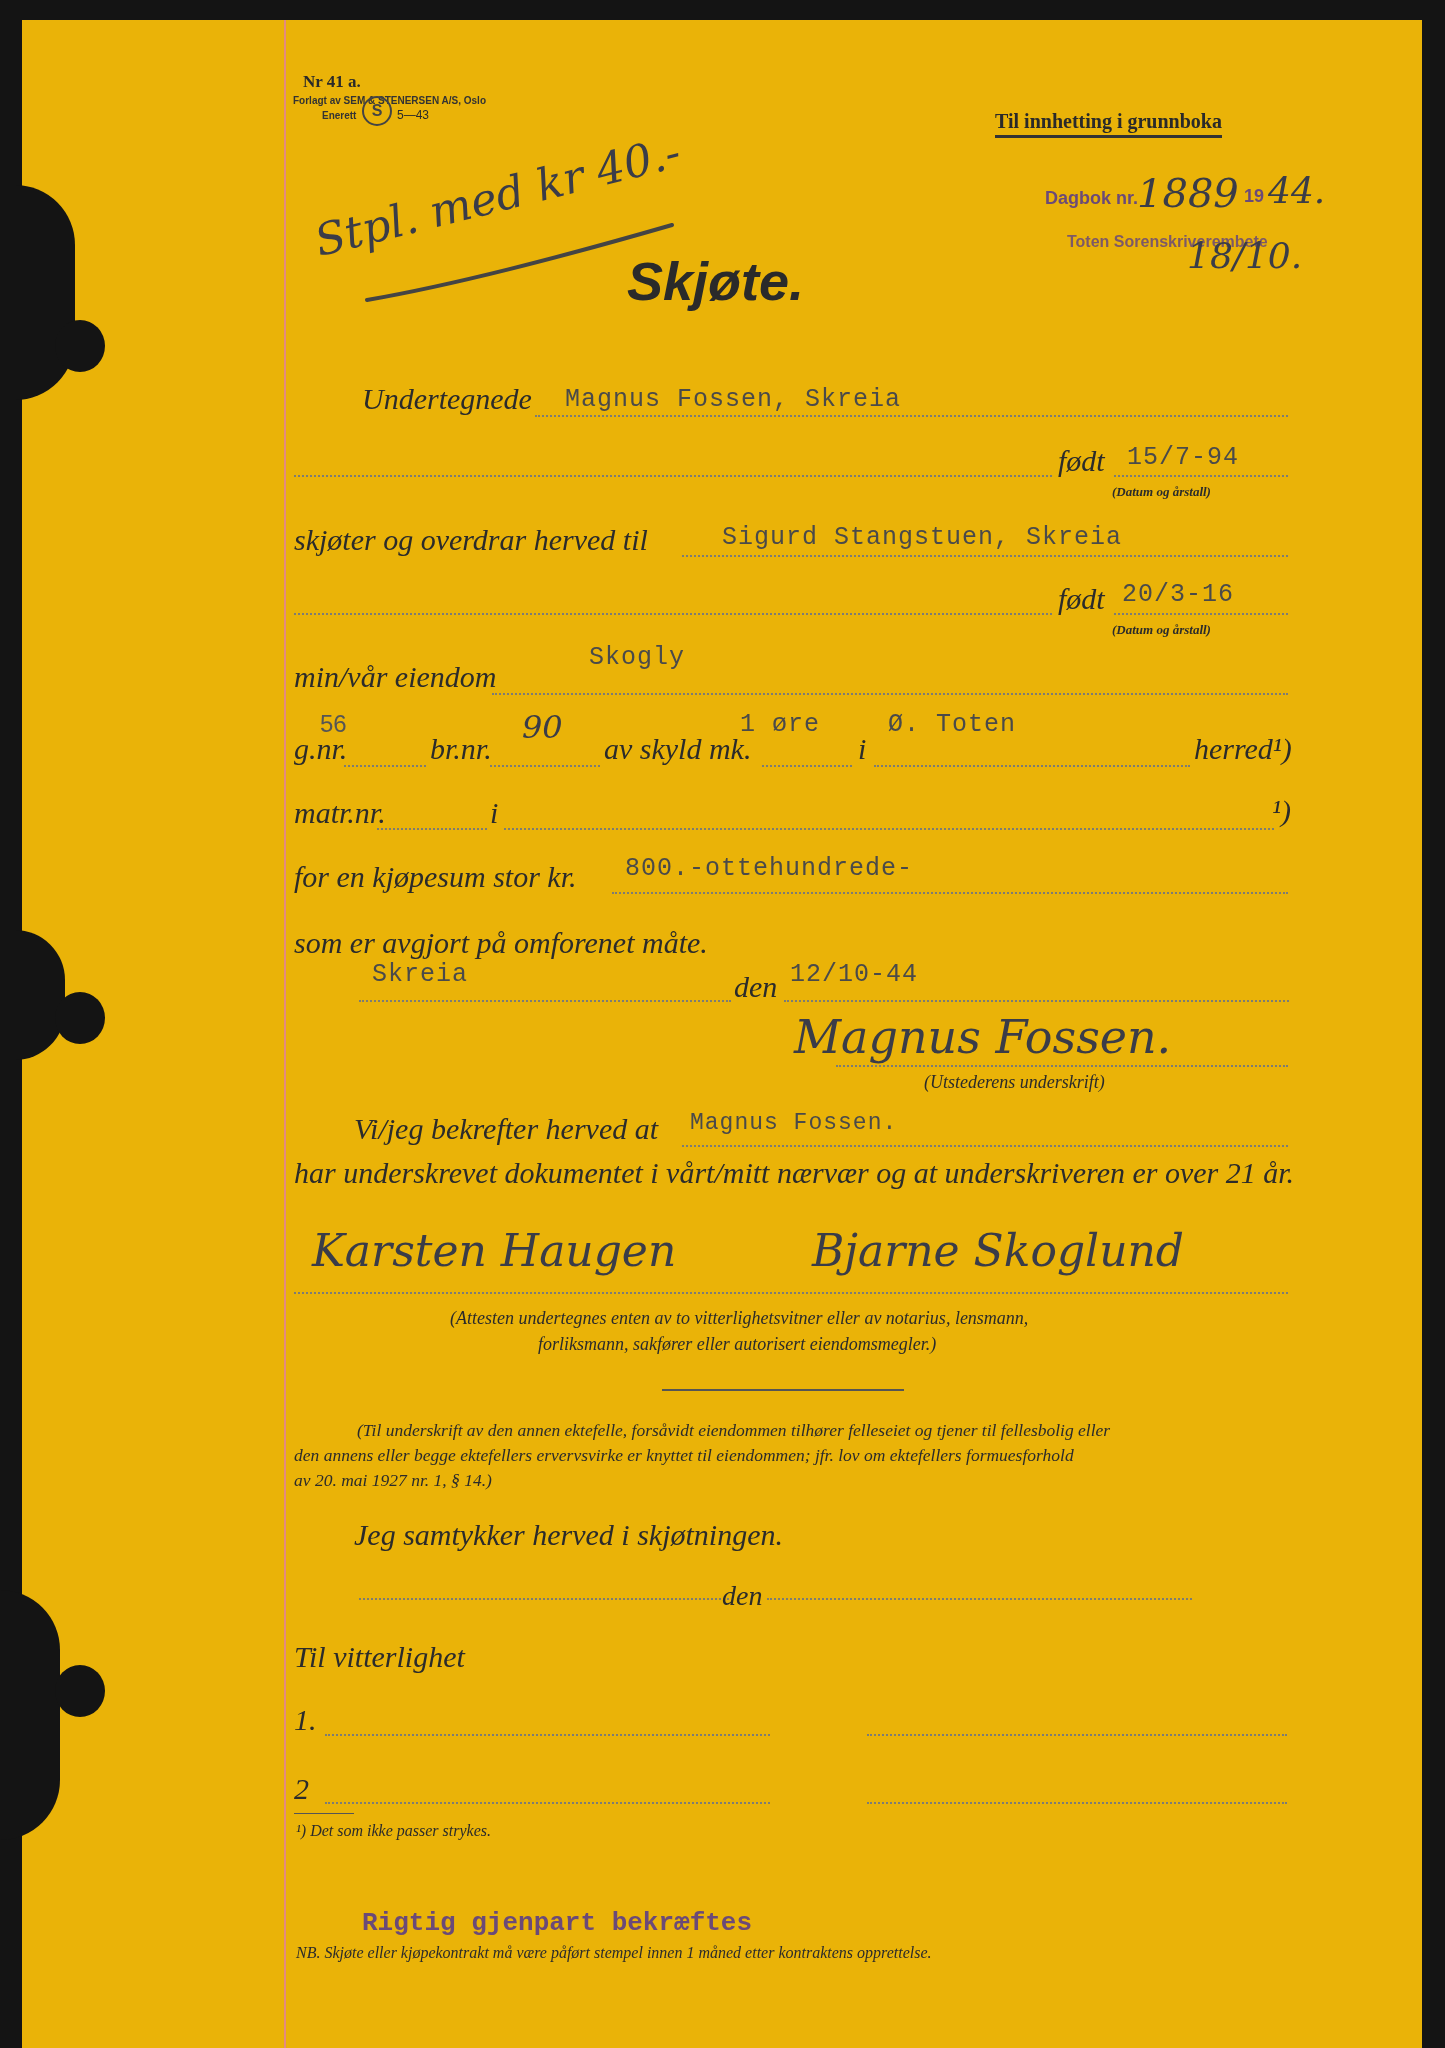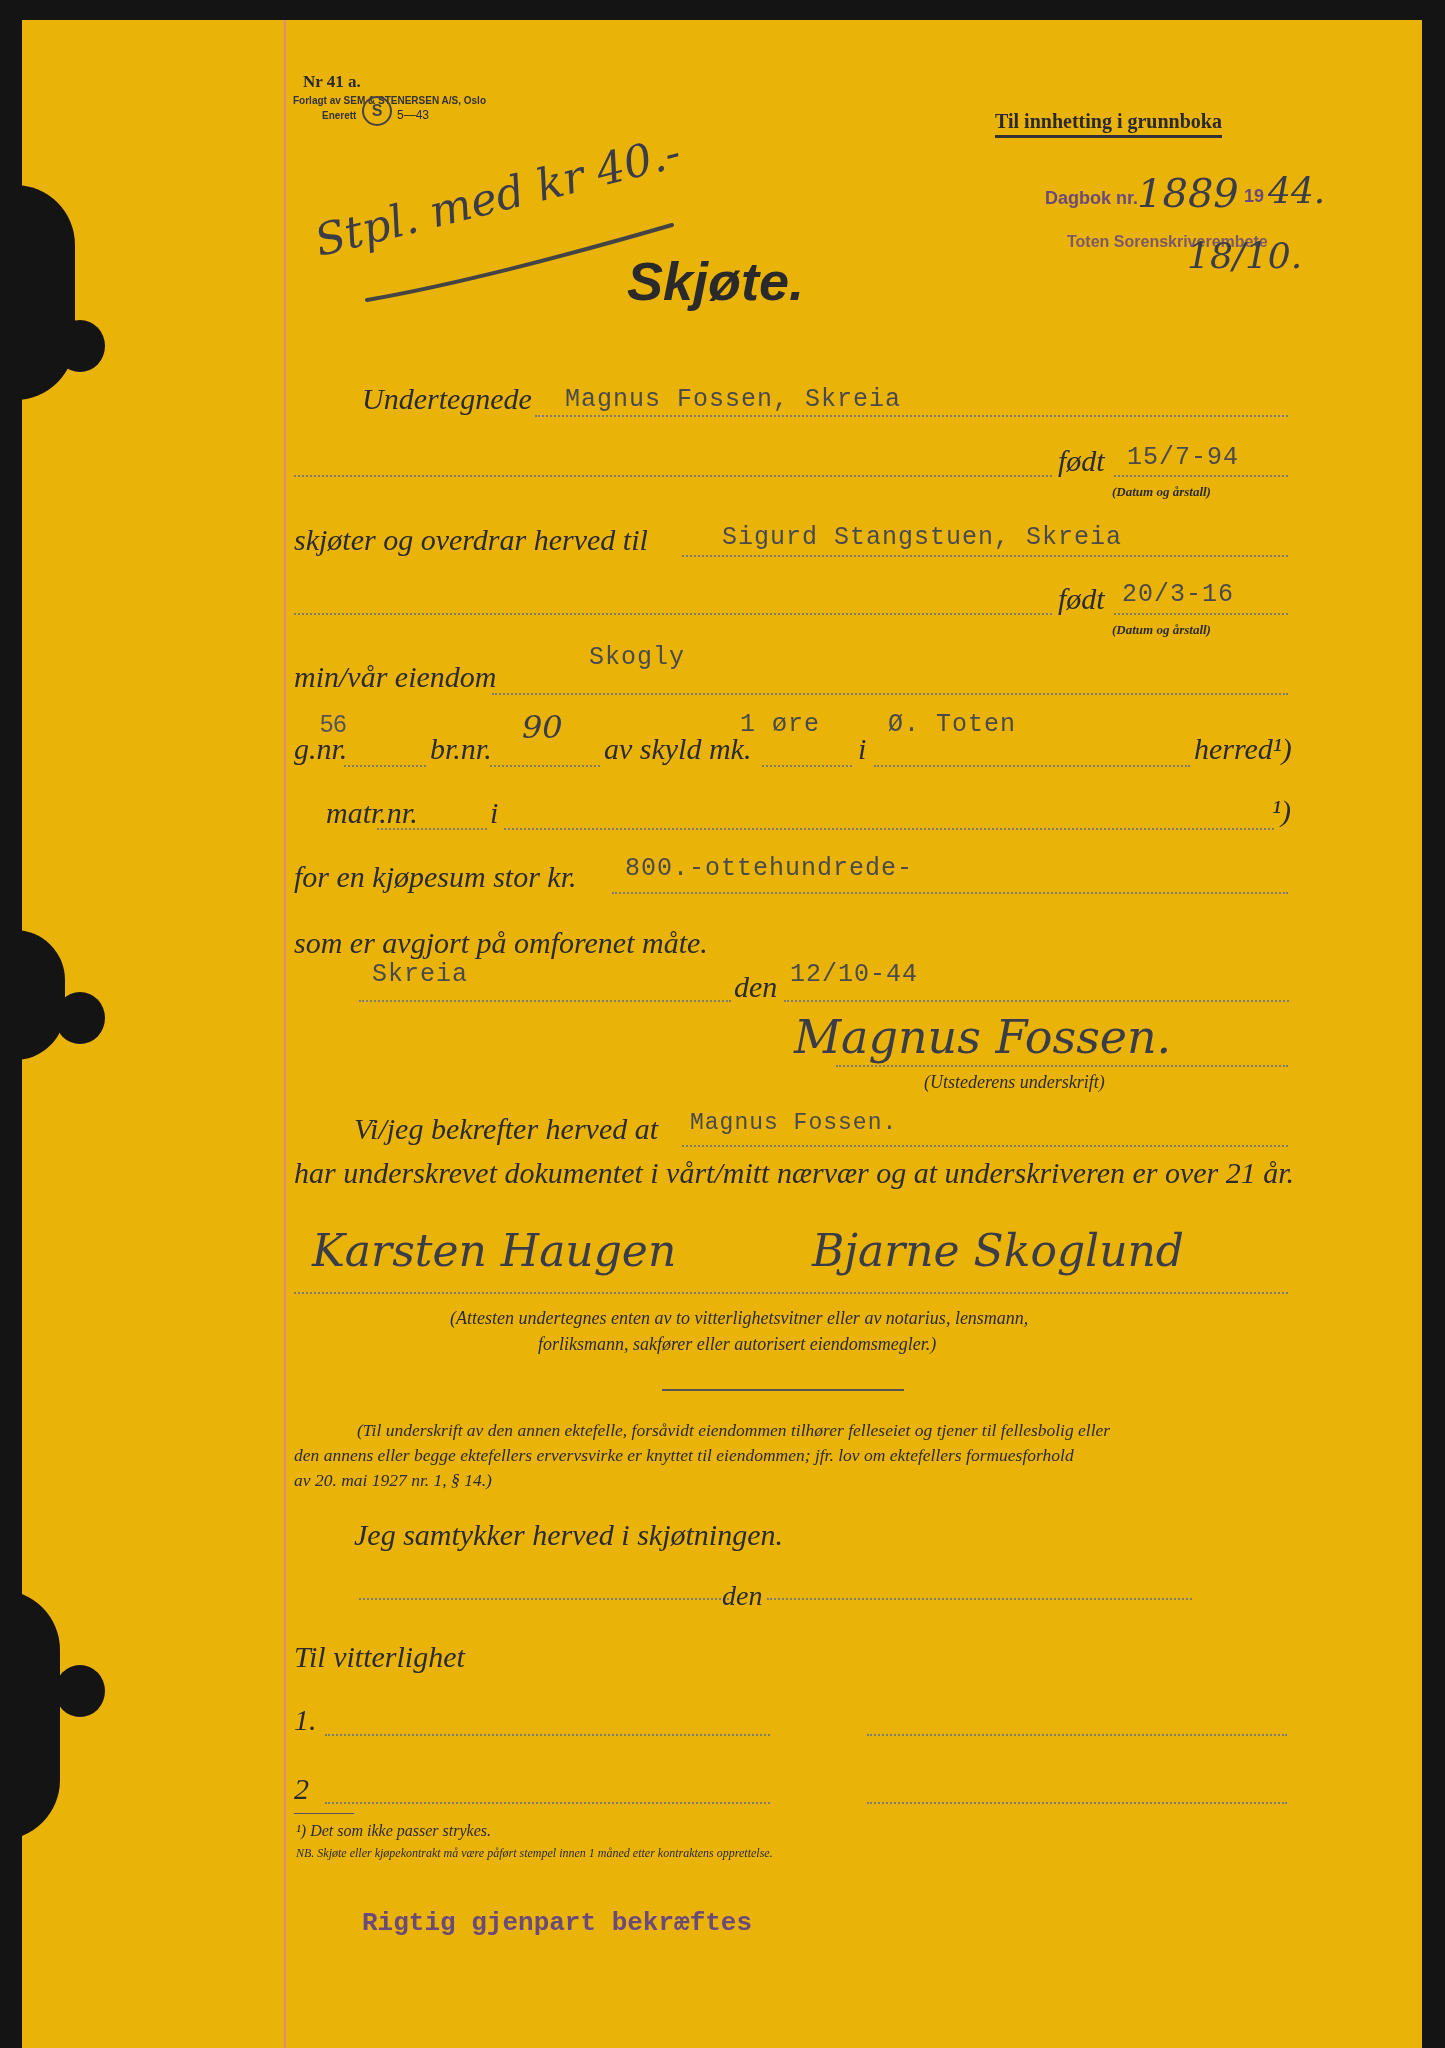"matr.nr." div.abs { margin-left: 32px -> none }
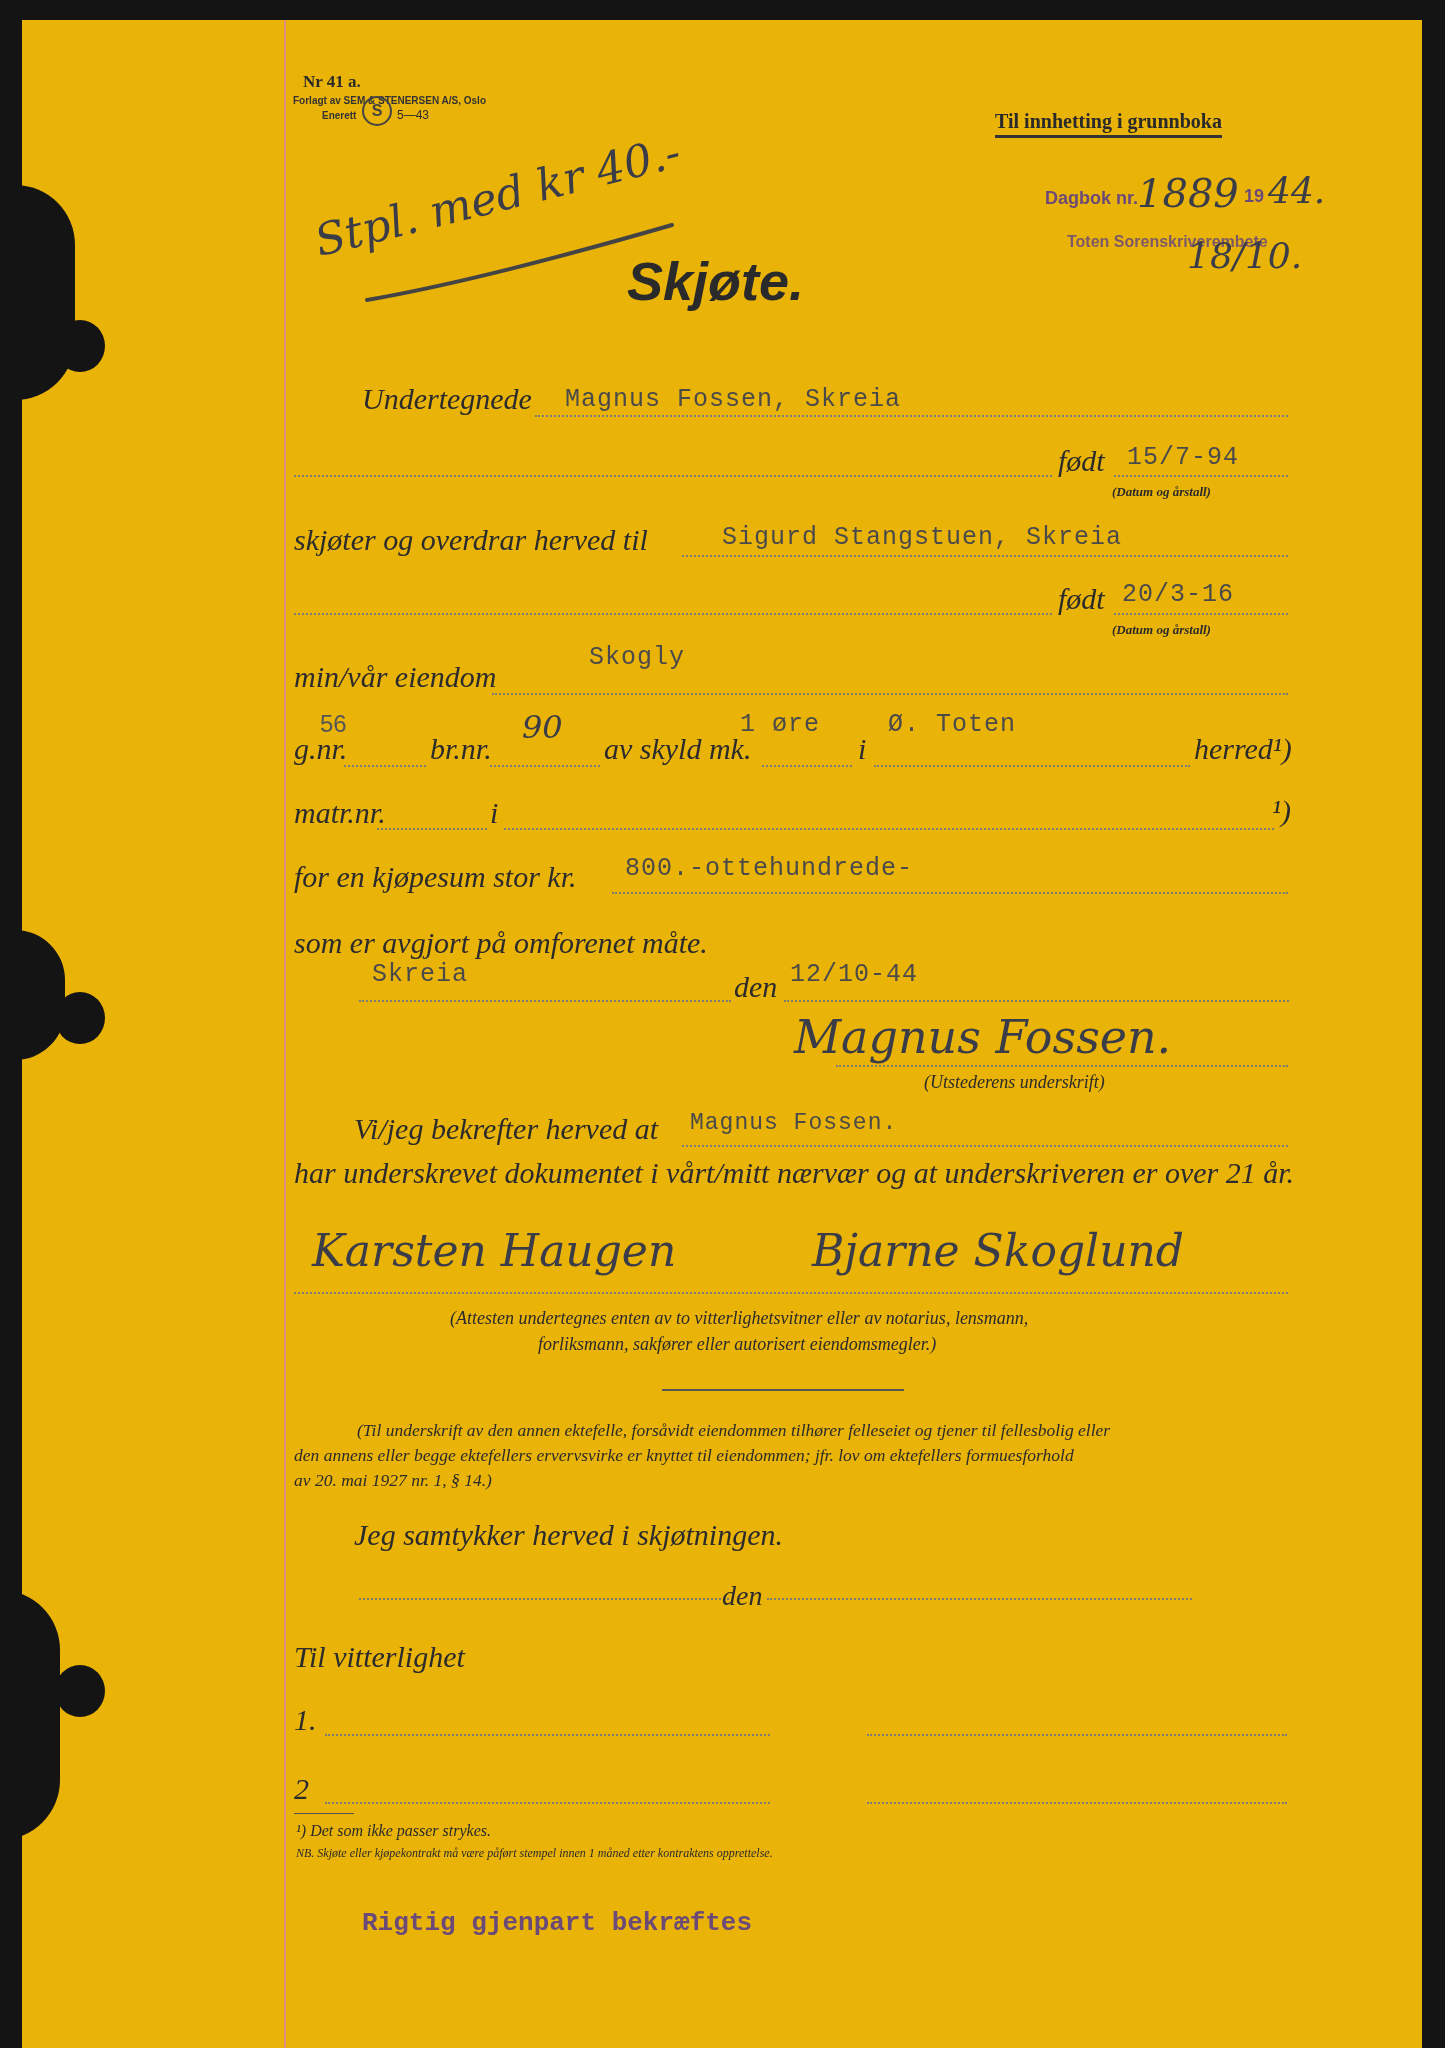"NB. Skjøte eller kjøpekontrakt må" div.abs { font-size: 12px -> 16px; top: 1826px -> 1924px }
